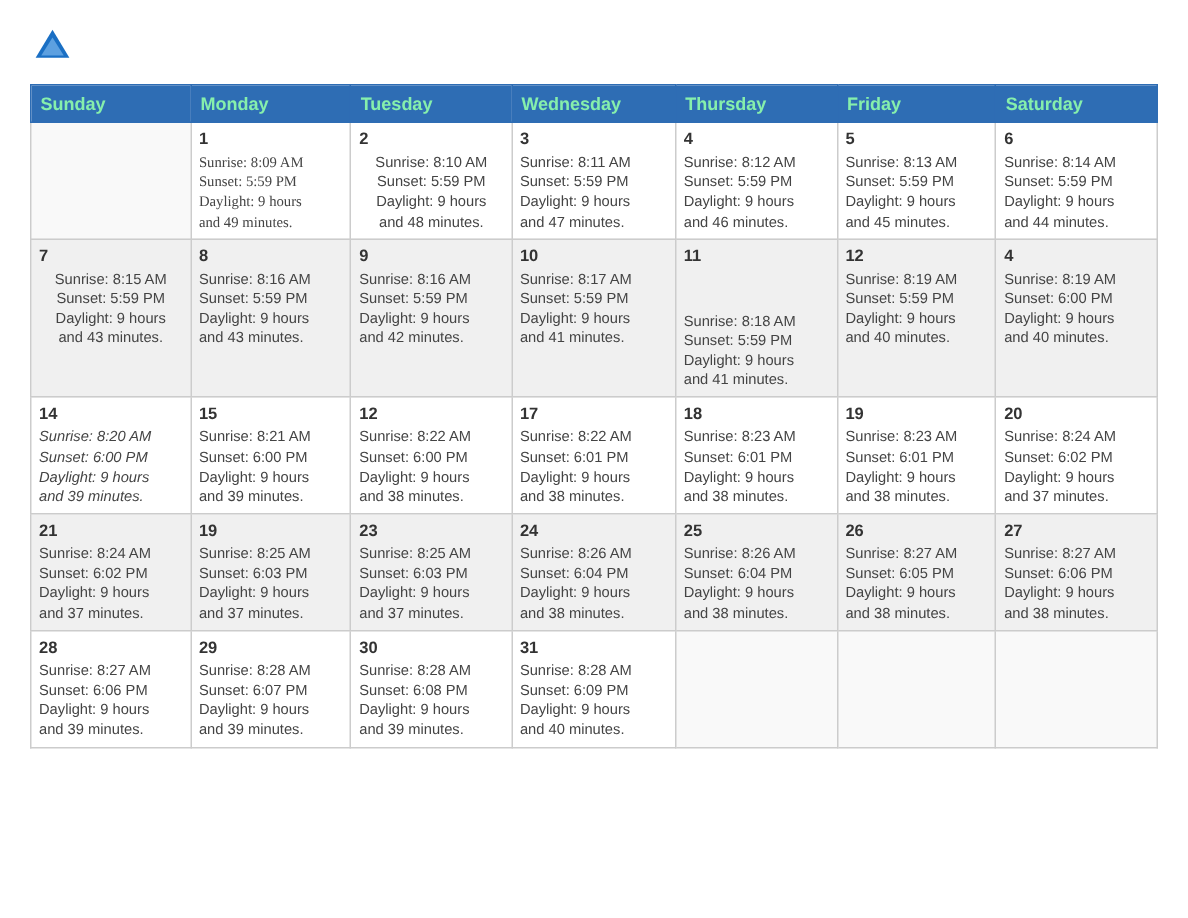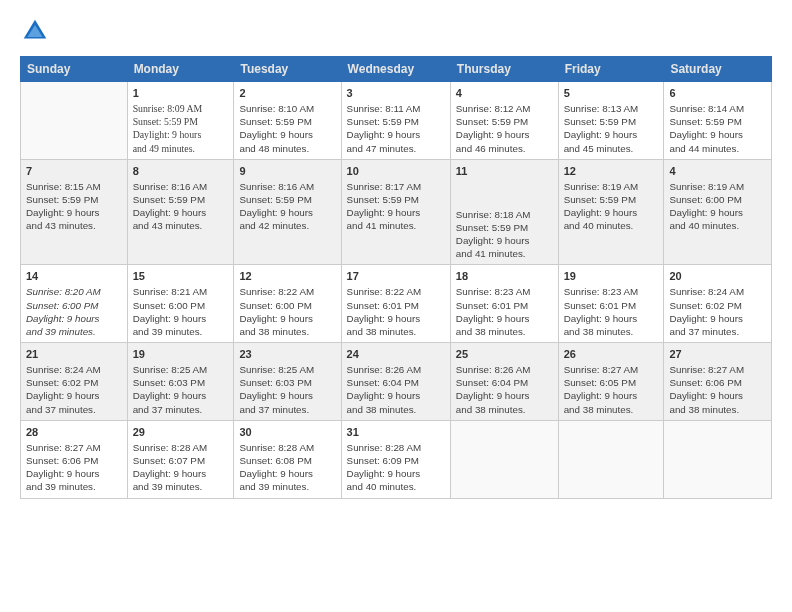"Sunday" .calendar thead tr th { color: #e5e5e5 -> #86efac }
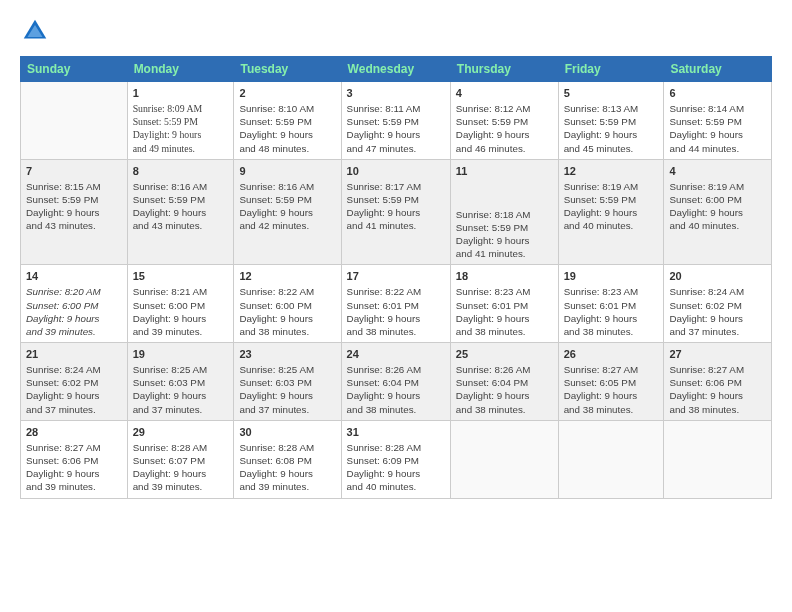"Sunrise: 8:10 AM" div.day-info { text-align: none -> center }
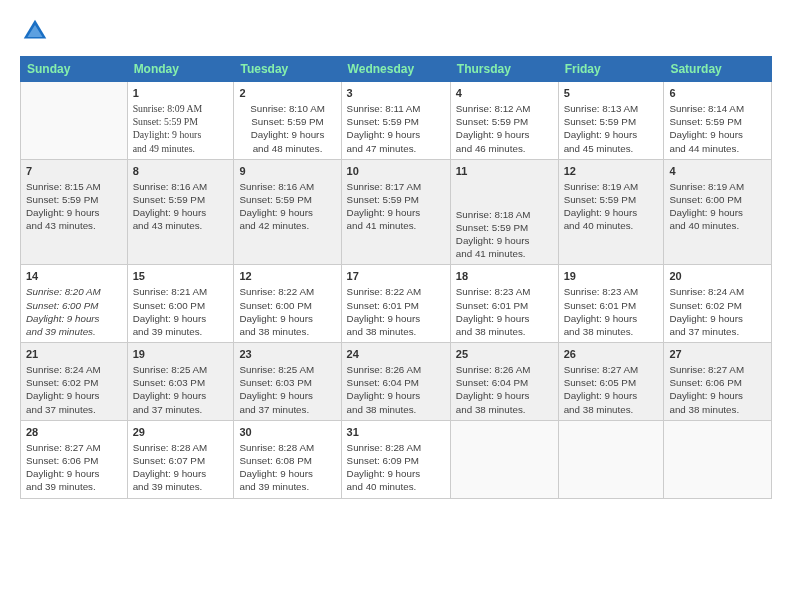"Sunrise: 8:15 AM" div.day-info { text-align: none -> center }
